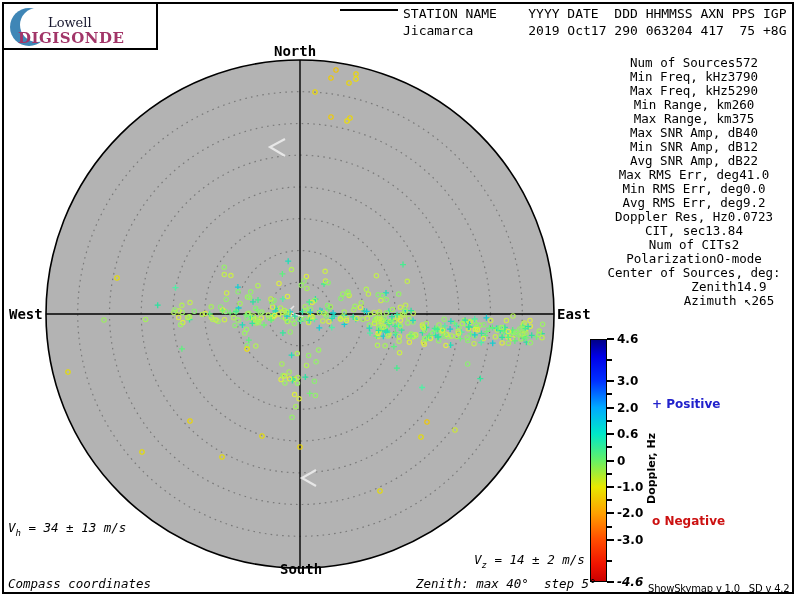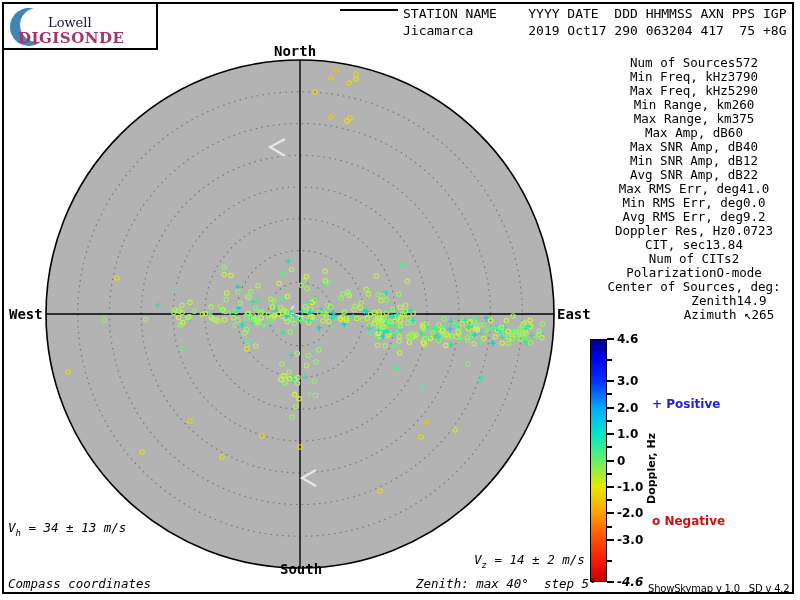"Max Amp, dB" div.srow { html: <div><span>Max Amp, dB</span><span>60</span></div> -> none }
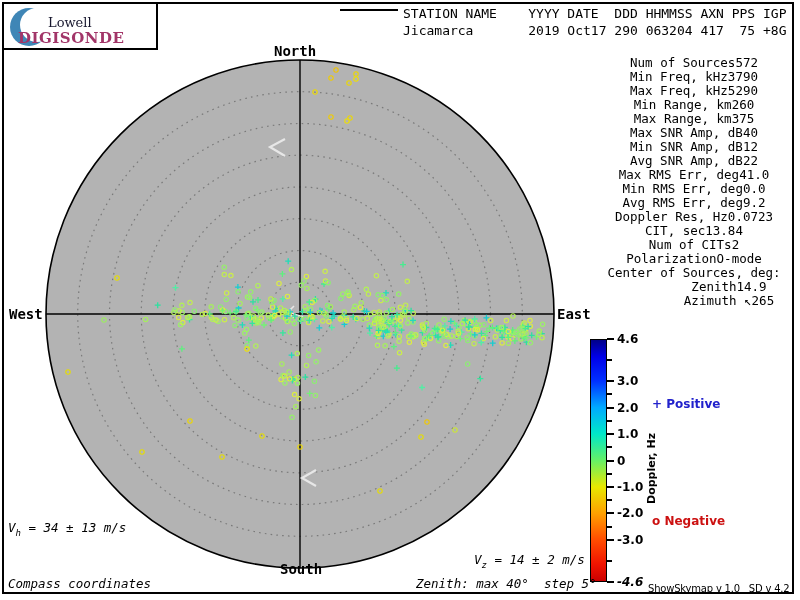"1.0" div.ticklab { text: 1.0 -> 0.6 }
